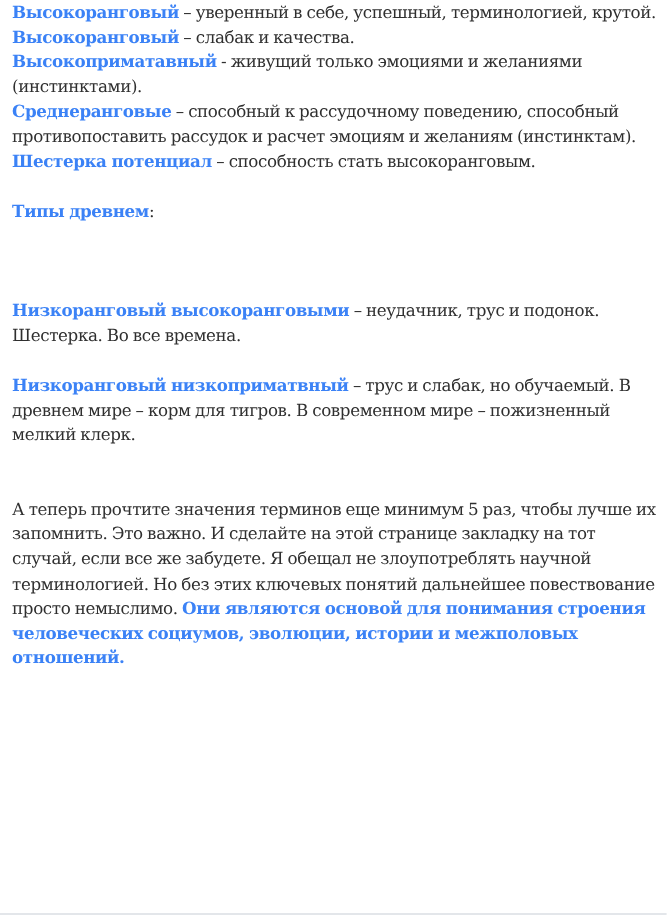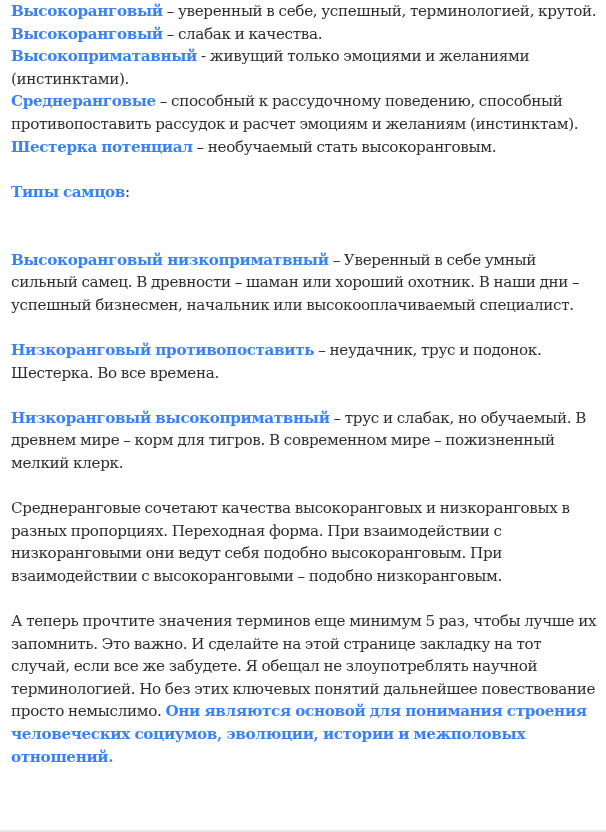"необучаемый стать высокоранговым." span { text: необучаемый -> способность }
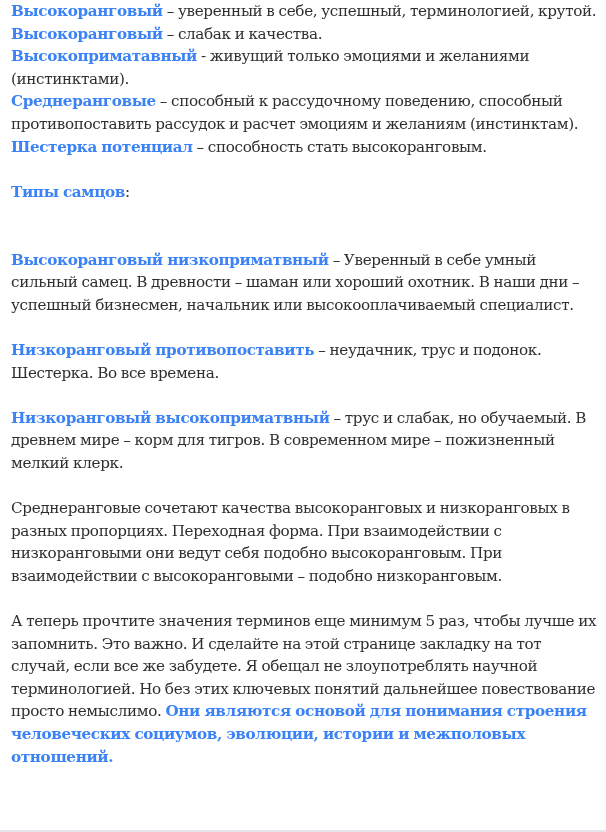"Типы самцов" b { text: самцов -> древнем }
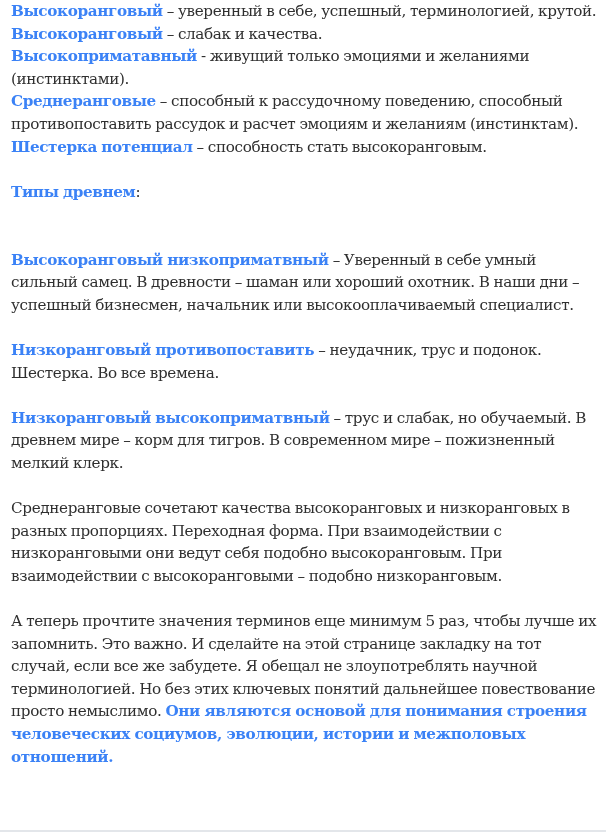"Высокоранговый низкоприматвный –" p { html: <p><b>Высокоранговый низкоприматвный</b><span> – </span><span>Уверенный в себе умный сильный самец. В древности – шаман или хороший охотник. В наши дни – успешный бизнесмен, начальник или высокооплачиваемый специалист.</span></p> -> none }
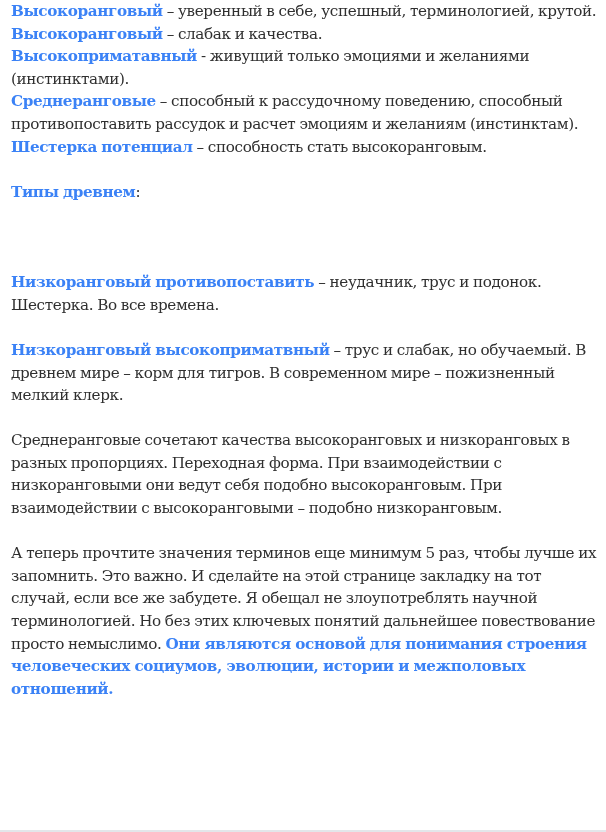"Низкоранговый противопоставить" b { text: противопоставить -> высокоранговыми }
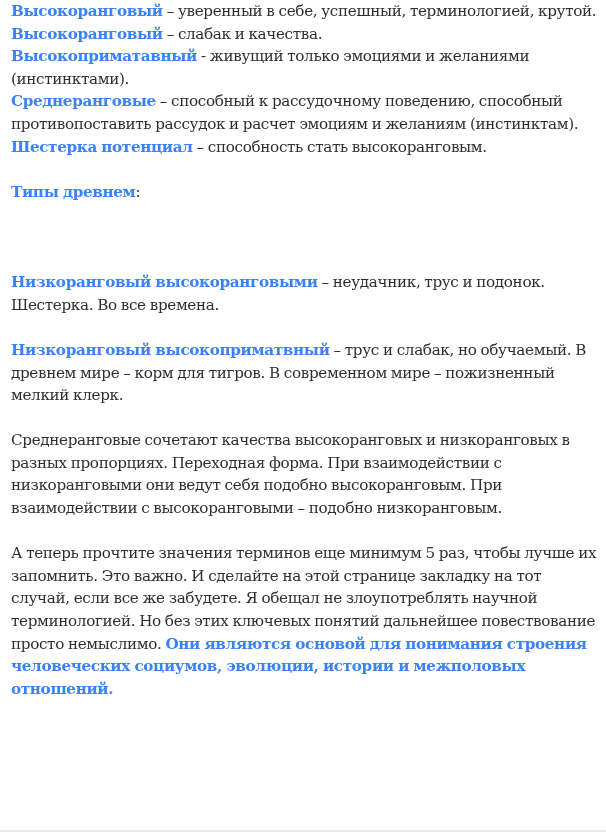"Низкоранговый высокоприматвный" b { text: высокоприматвный -> низкоприматвный }
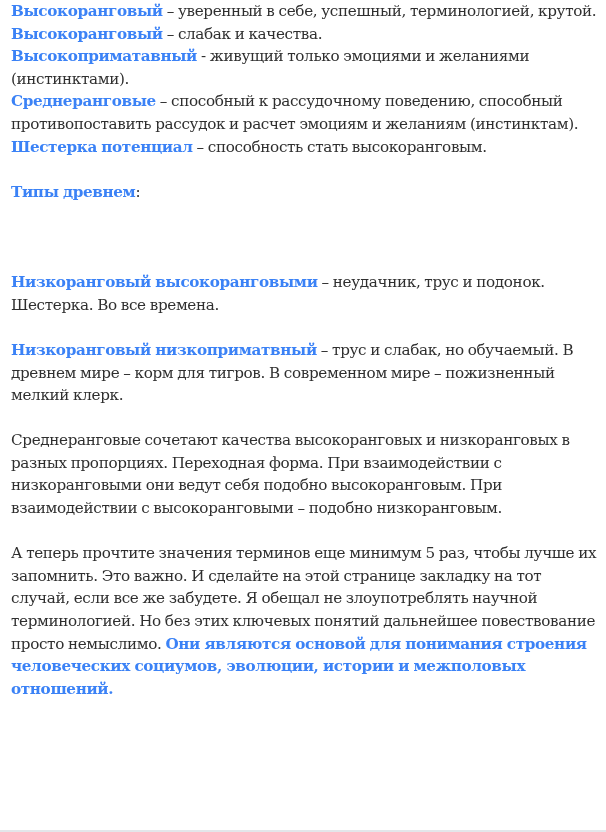"Среднеранговые сочетают качества" p { html: <p>Среднеранговые сочетают качества высокоранговых и низкоранговых в разных пропорциях. Переходная форма. При взаимодействии с низкоранговыми они ведут себя подобно высокоранговым. При взаимодействии с высокоранговыми – подобно низкоранговым.</p> -> none }
